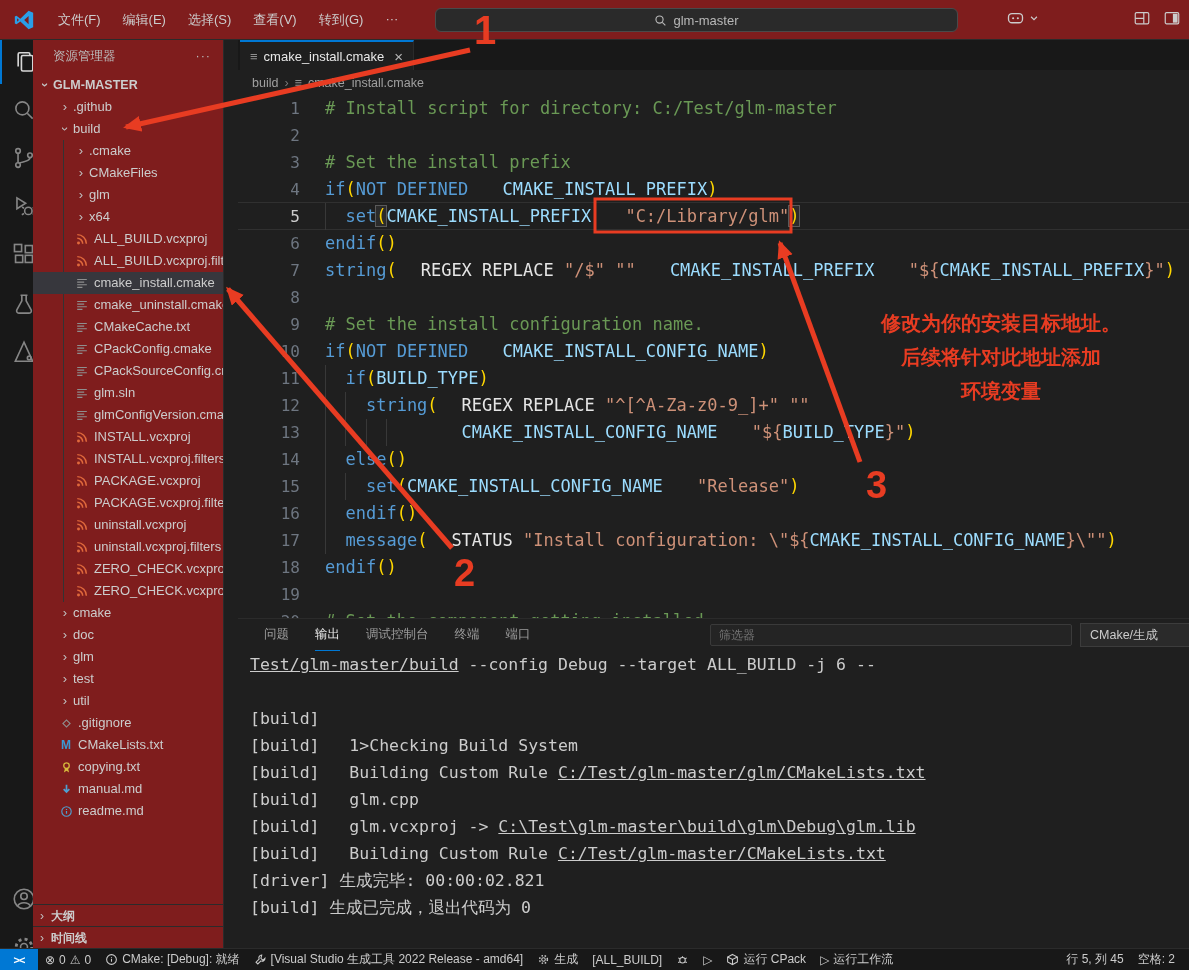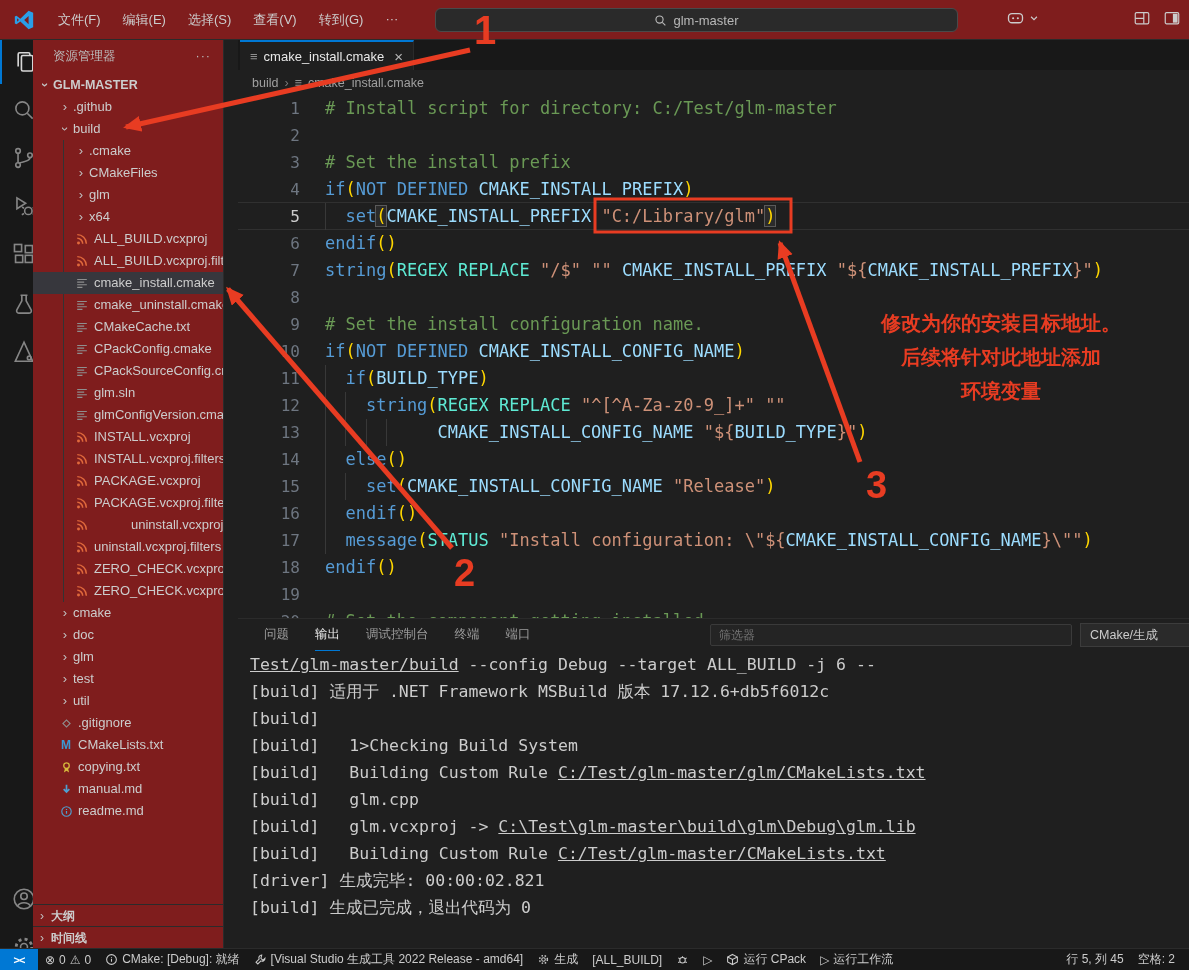"REGEX REPLACE" .tk-t { color: #5eead4 -> #e5e5e5; margin-left: none -> 24px }
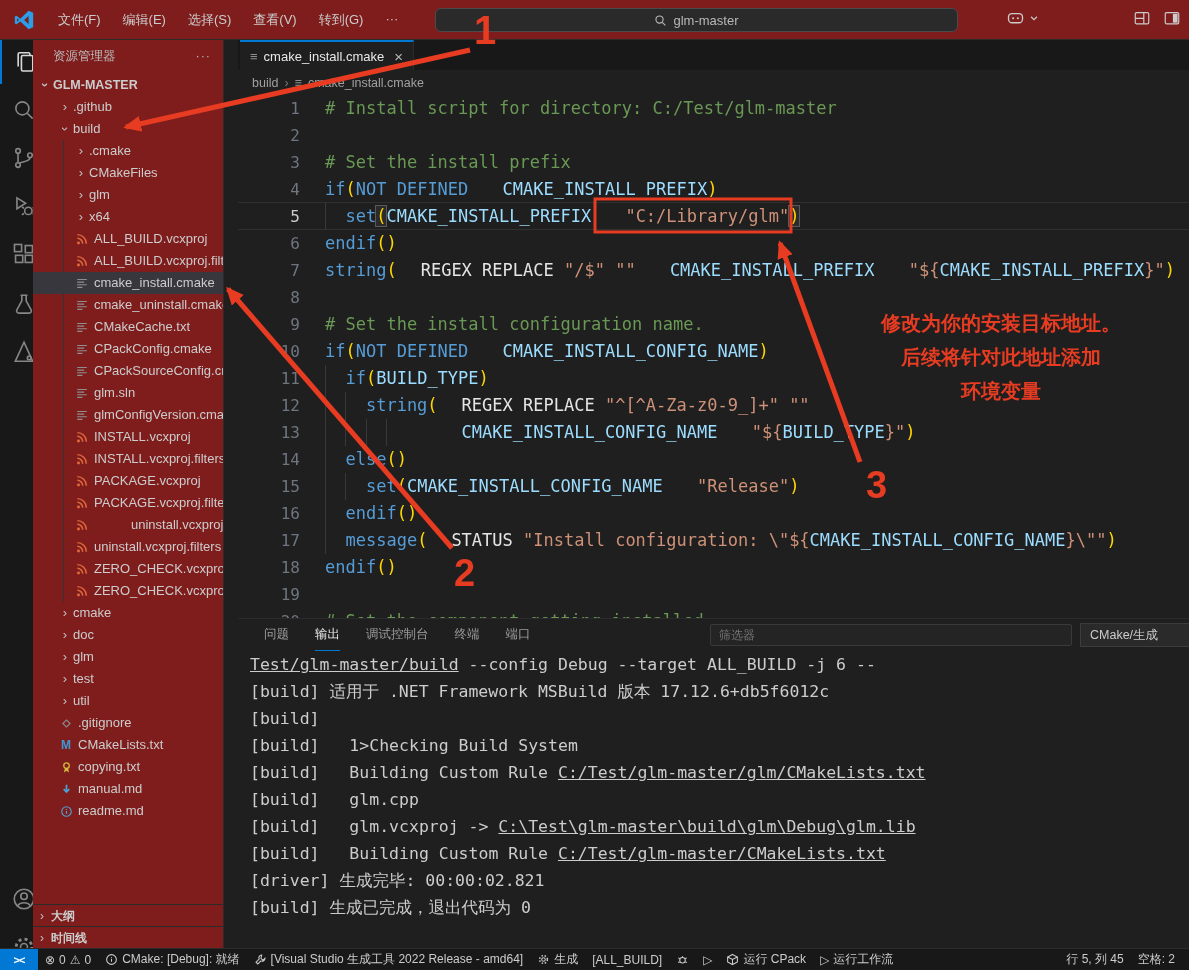"uninstall.vcxproj" div.tree-row { gap: 37px -> none }
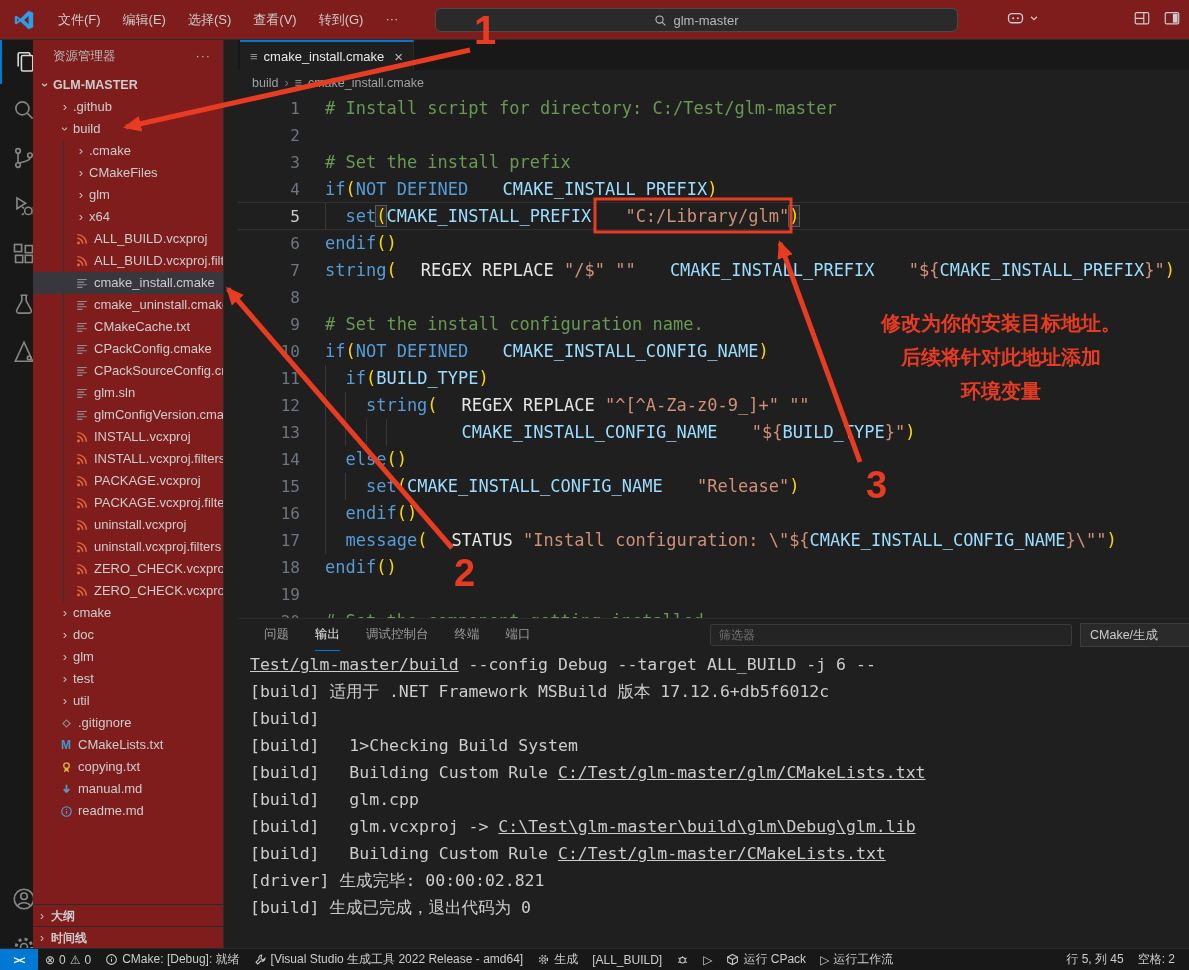"[build] 适用于 .NET Framework MSBuild" div.out-line { html: <div><span>[build] 适用于 .NET Framework MSBuild 版本 17.12.6+db5f6012c</span></div> -> none }
